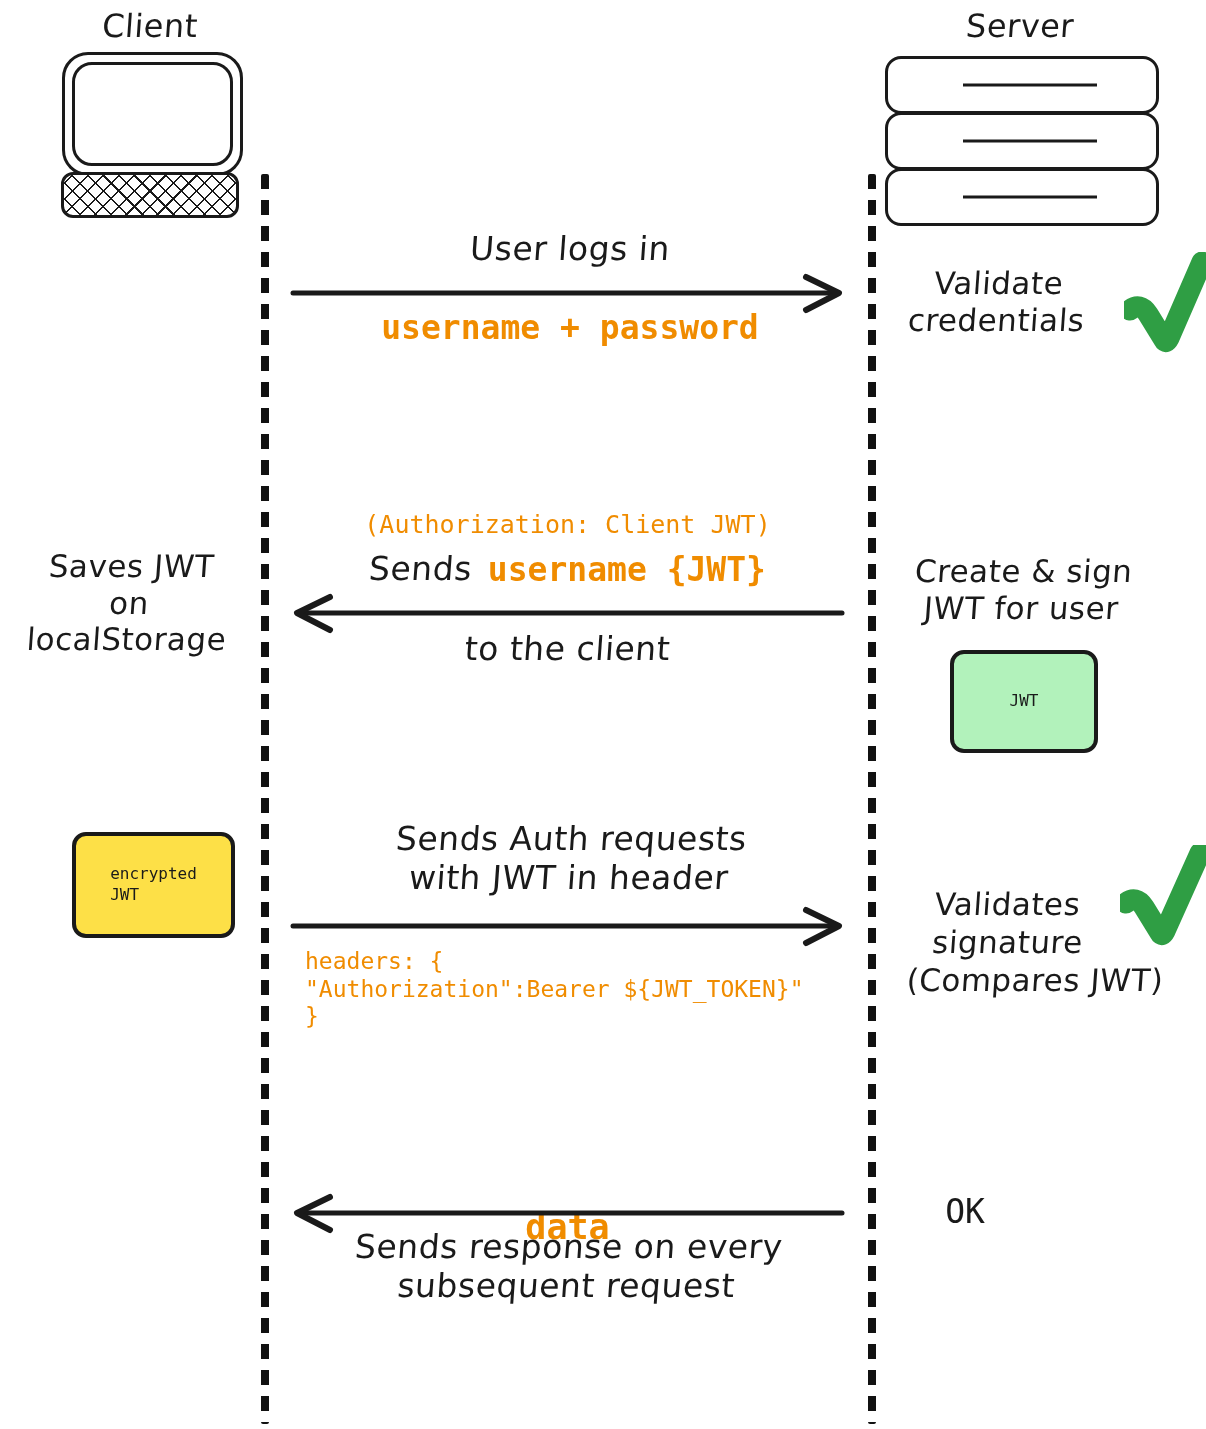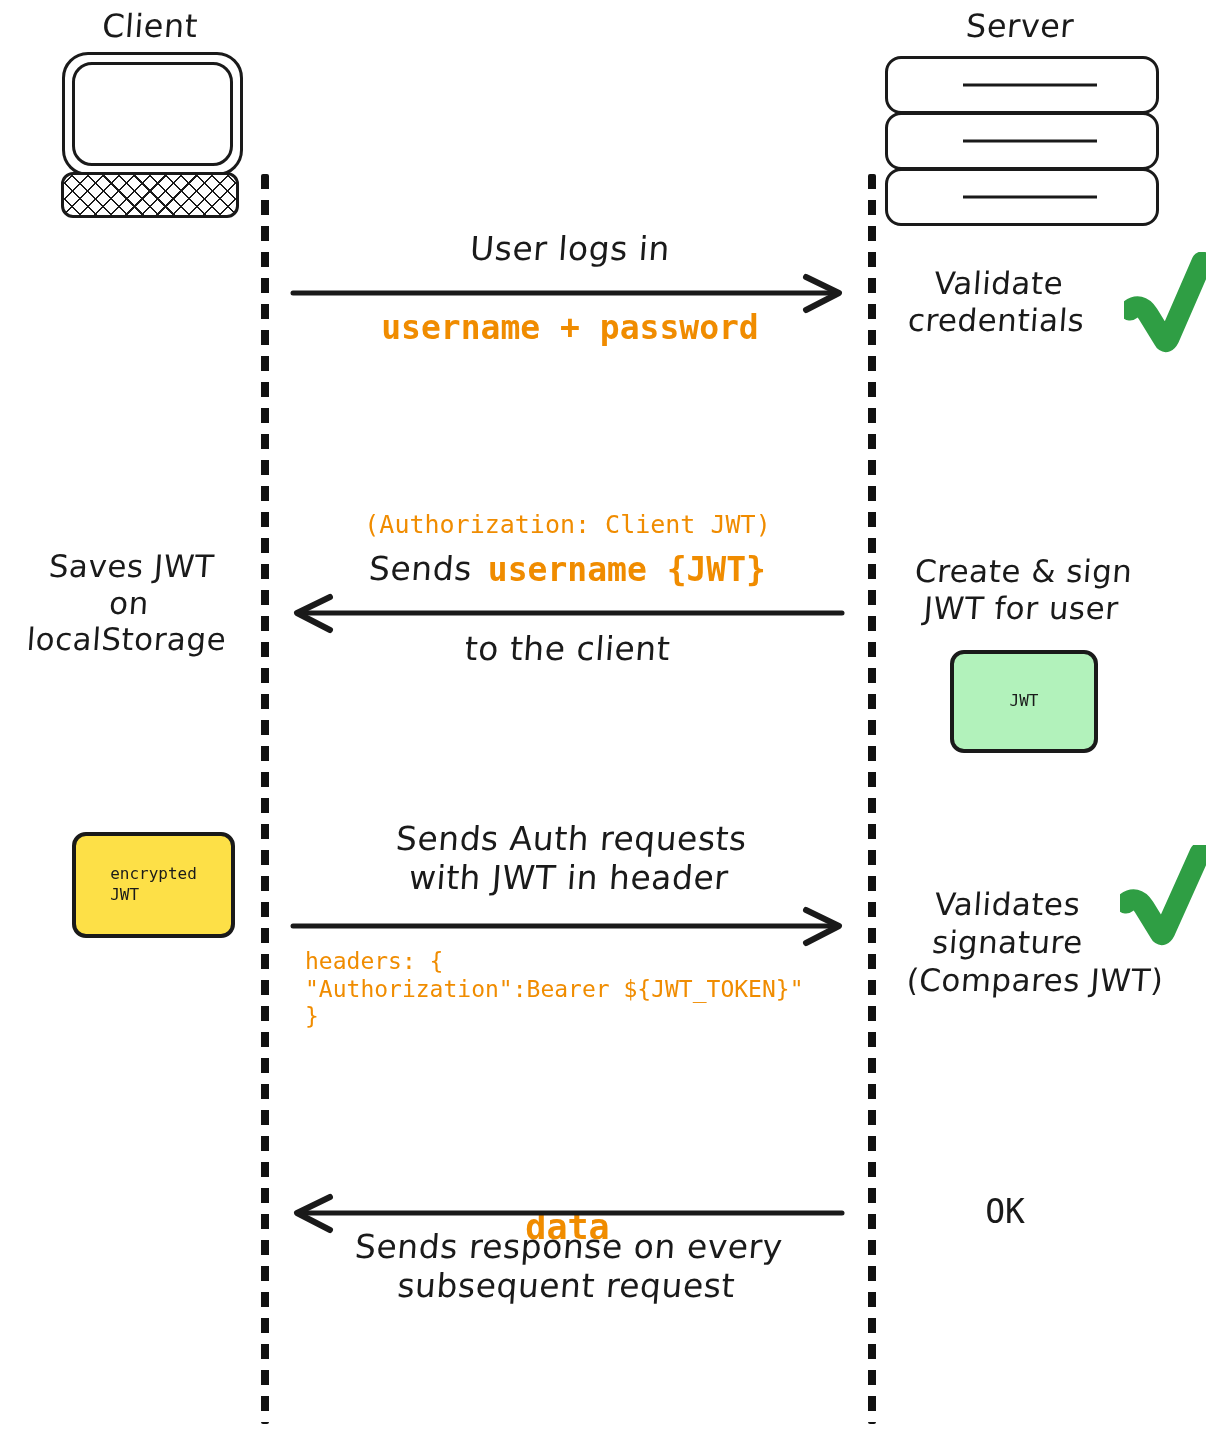"OK" div.abs { text-align: right -> center }
